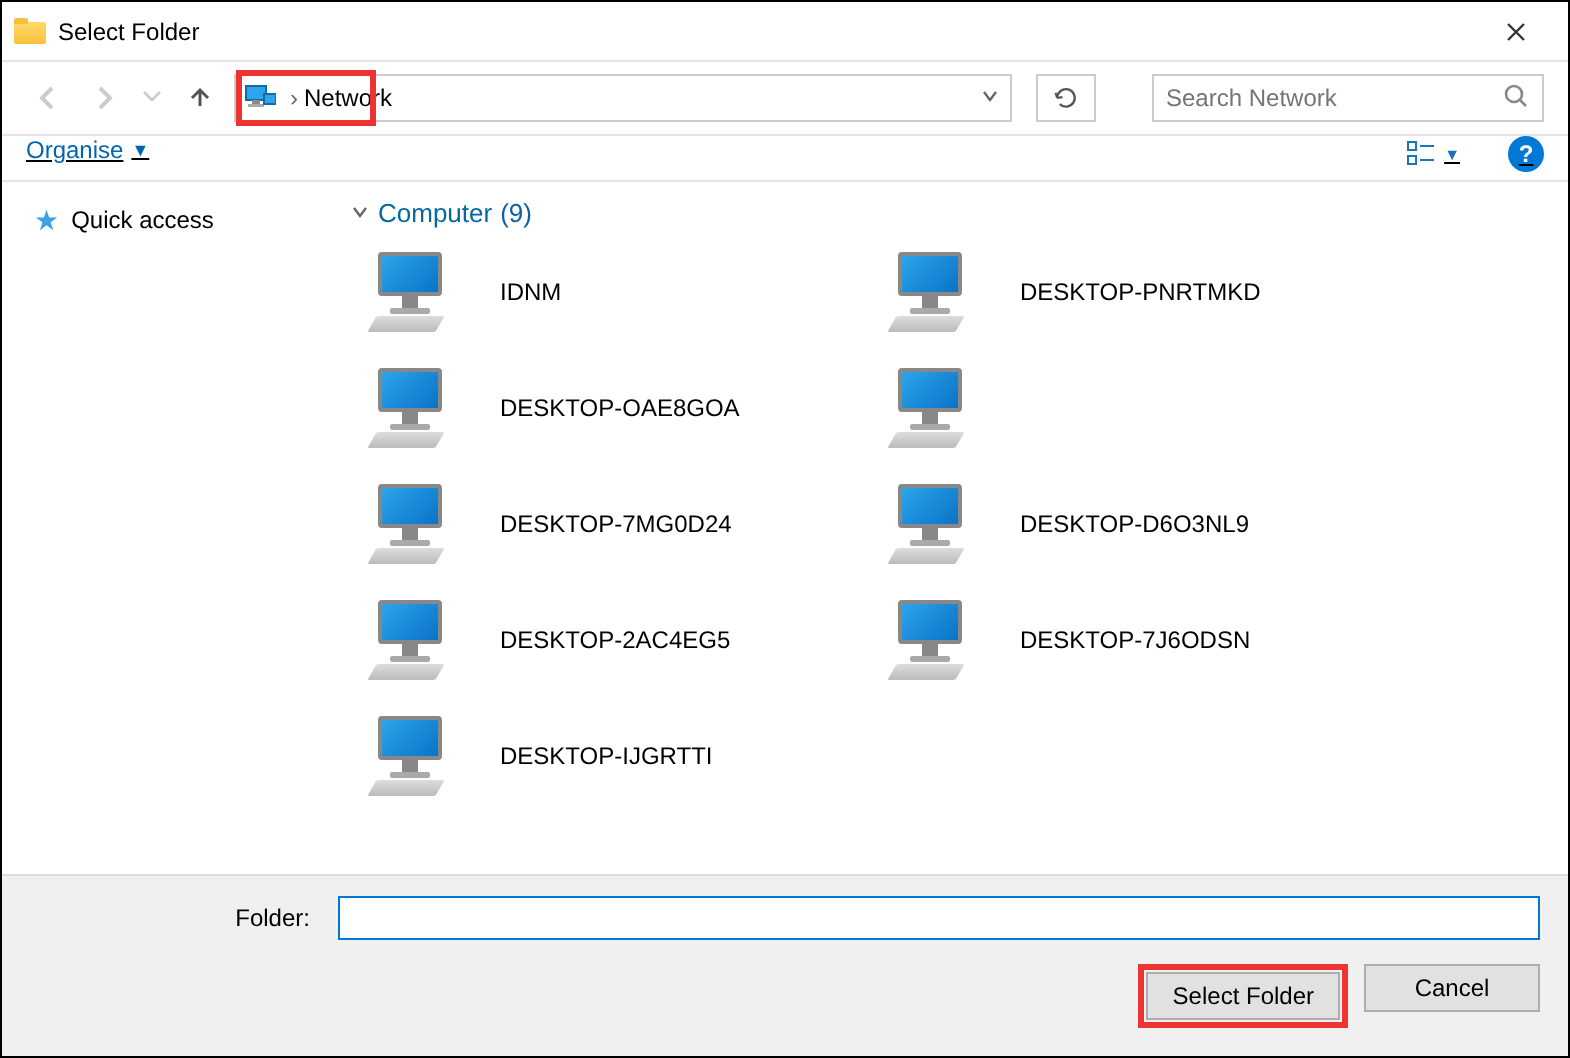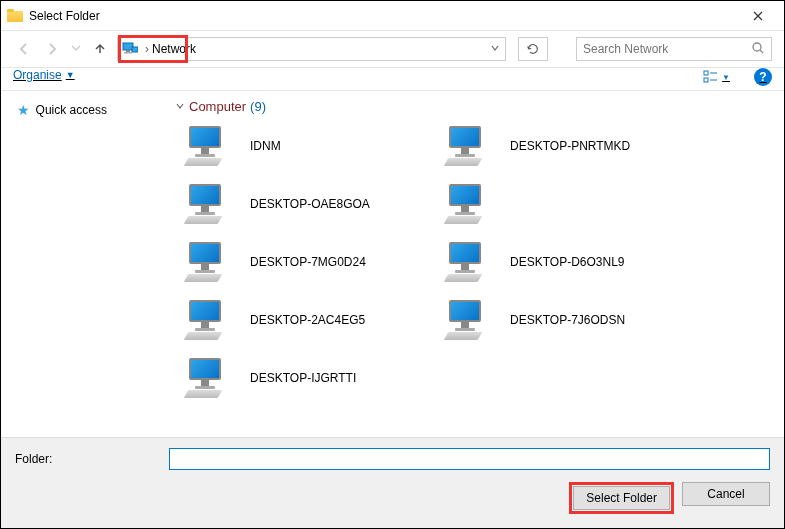"Computer" .grouphdr .gtitle { color: #7f1d1d -> #0369a1 }
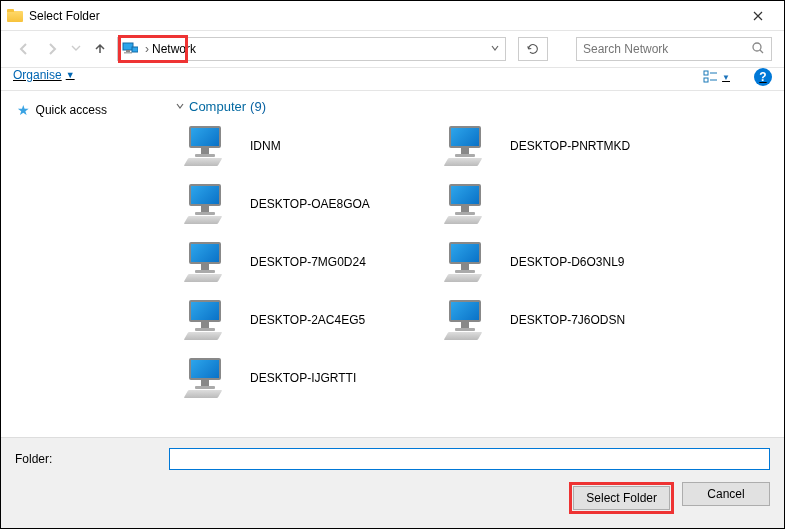"Folder:" .folderrow label { text-align: none -> right }
